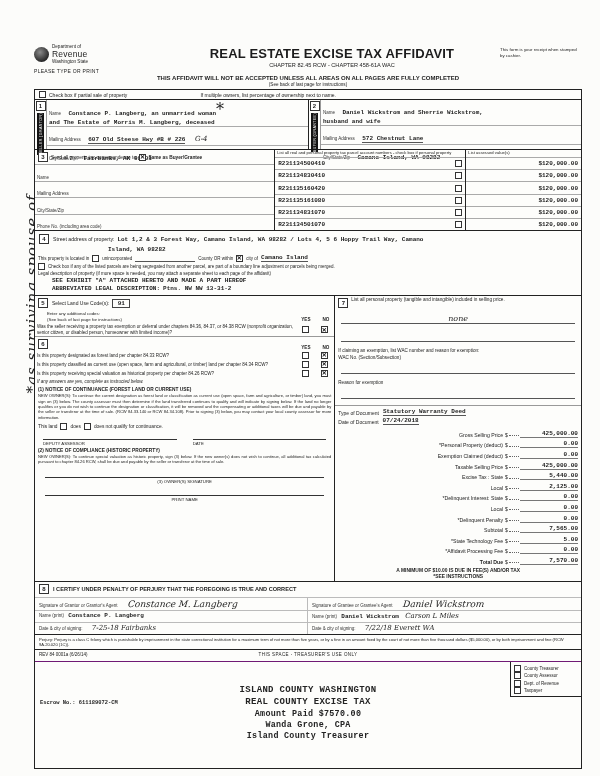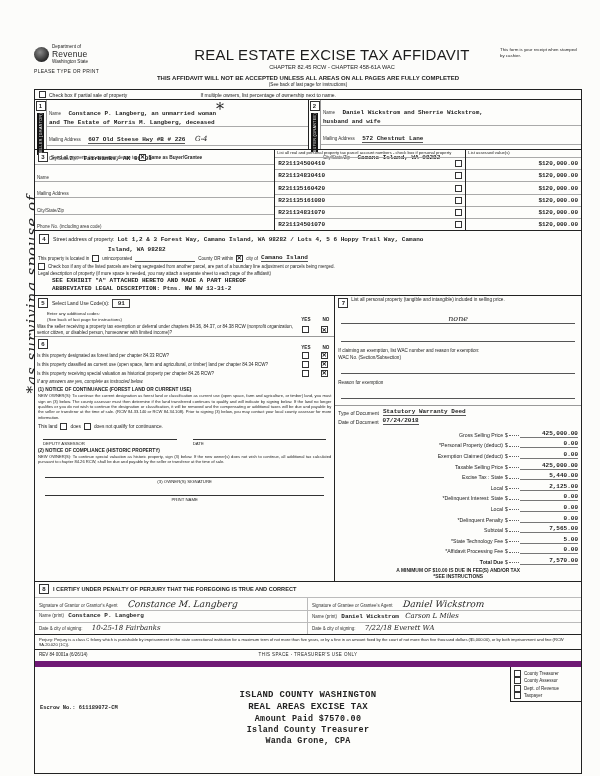"REAL ESTATE EXCISE TAX AFFIDAVIT" .title { font-size: 15px -> 13px; font-weight: normal -> bold }
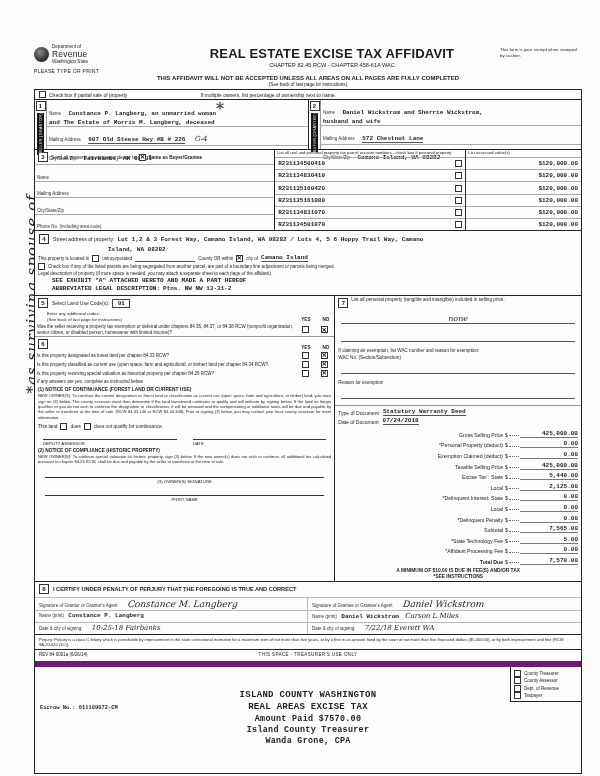"10-25-18 Fairbanks" span.hand { text: 10-25-18 -> 7-25-18 }
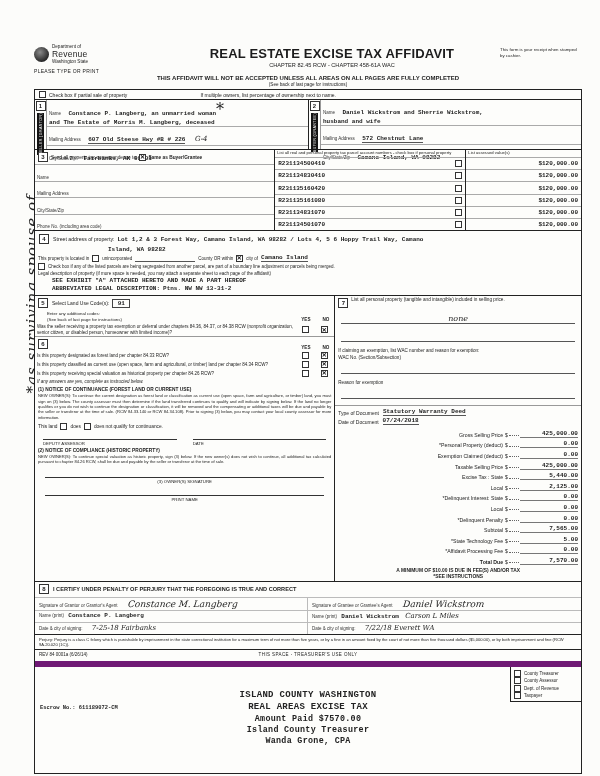"ISLAND COUNTY WASHINGTON" .treasurer { border-top: 6px solid #701a75 -> 1px solid #701a75 }
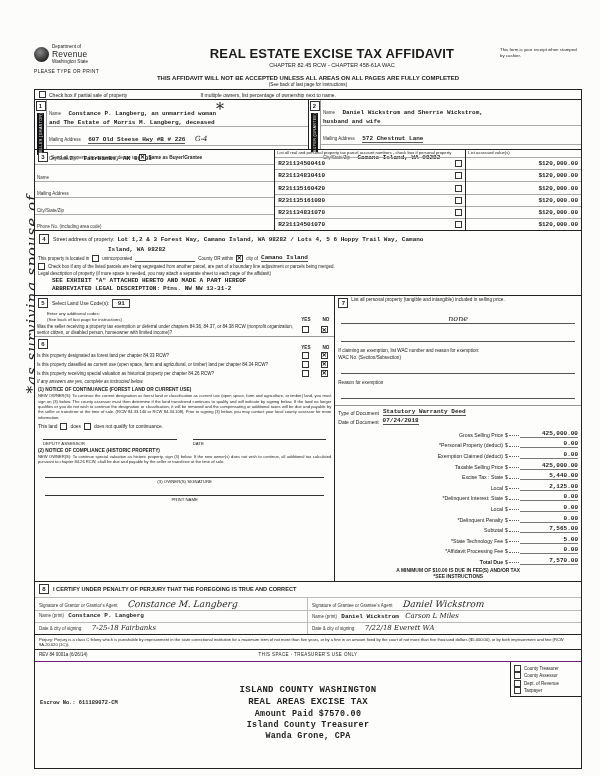"REAL AREAS EXCISE TAX" div.big { text: AREAS -> COUNTY }
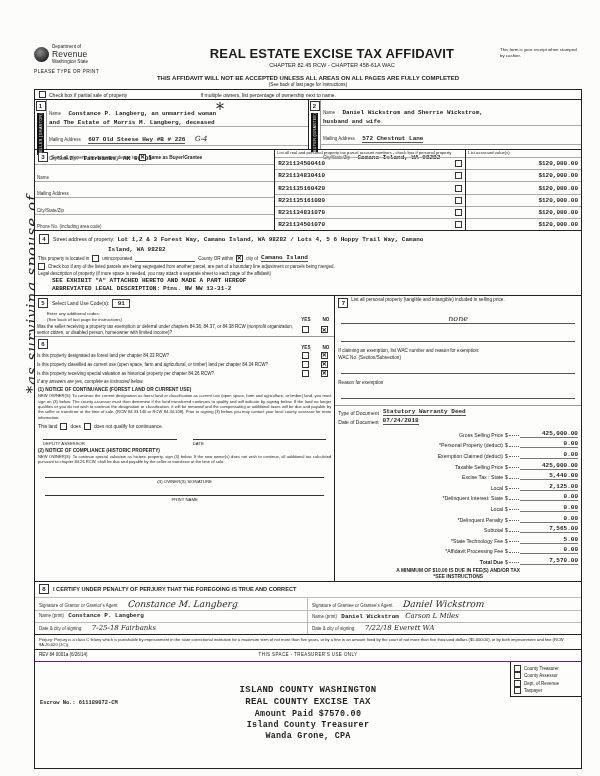"Island County Treasurer" div { order: before "Wanda Grone, CPA" -> after "Wanda Grone, CPA" }
